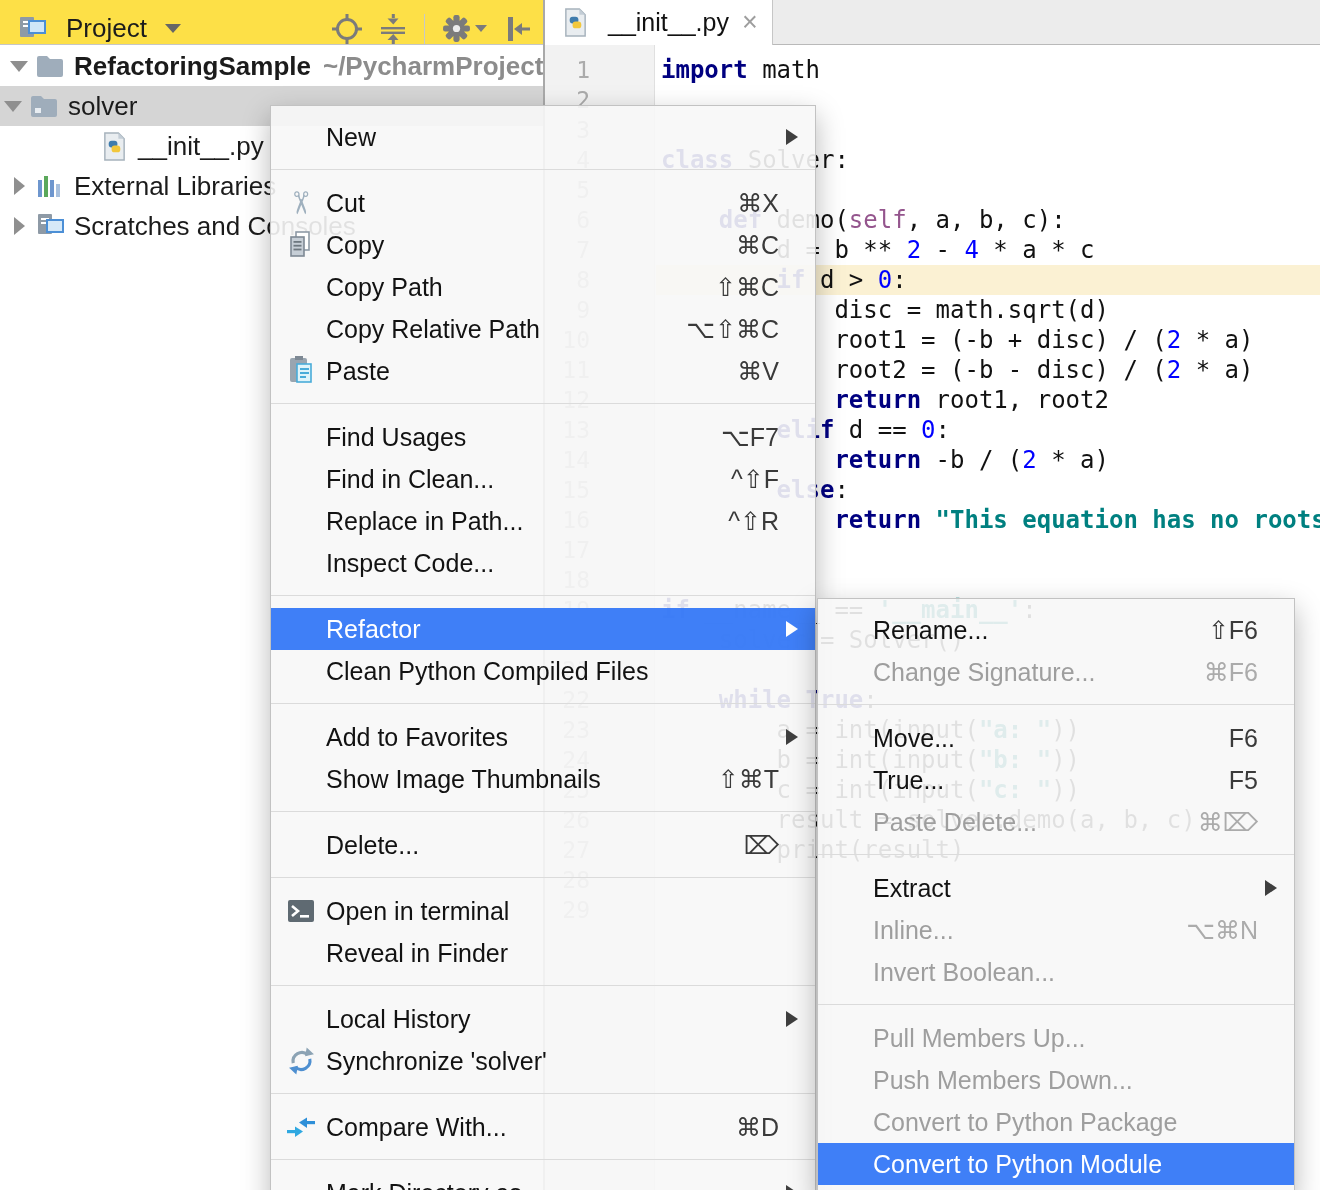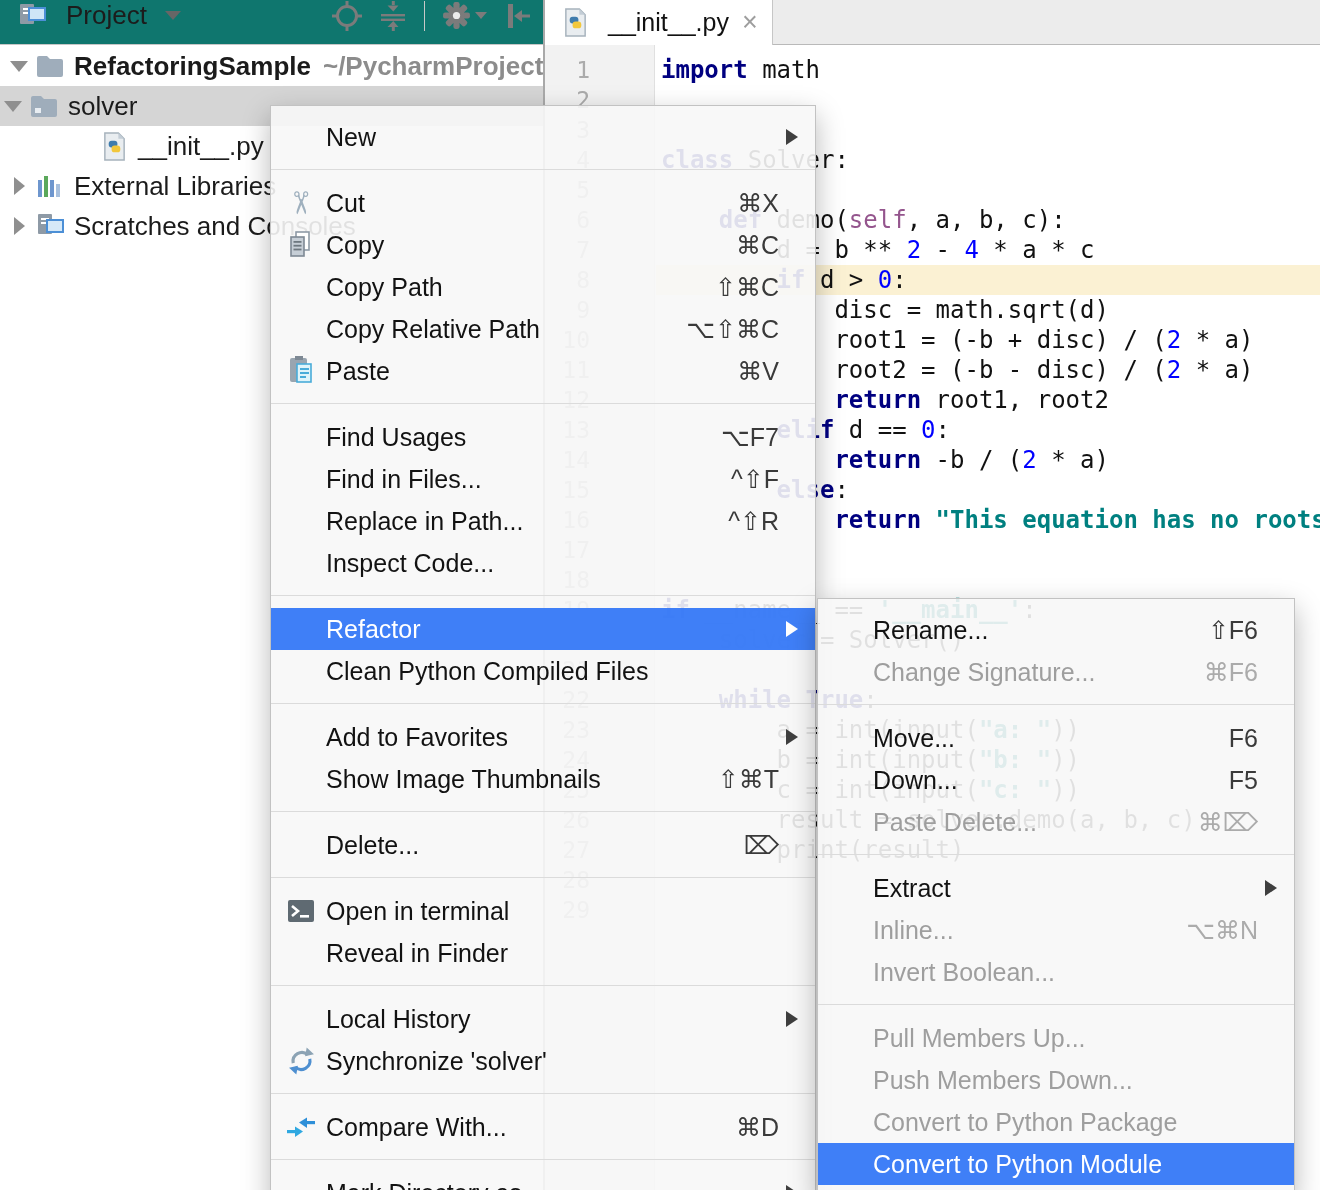"Project" .pheader { align-items: flex-start -> flex-end; background: #0f766e -> #fde047 }
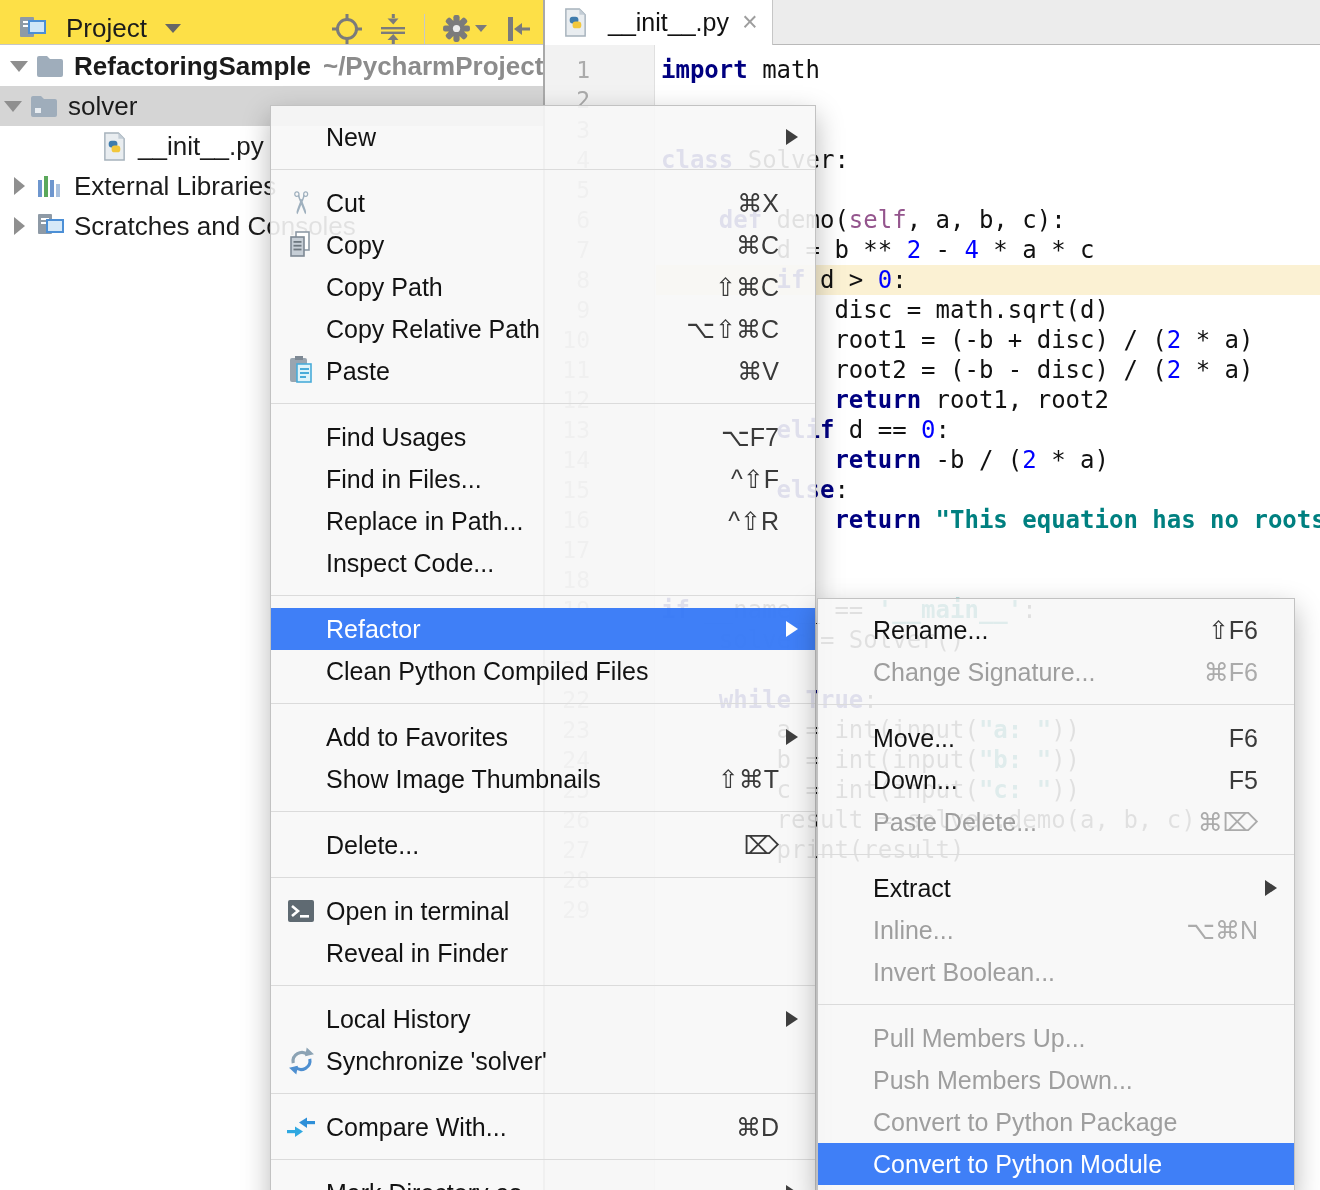"Find in Files..." span.mi-label { text: Files -> Clean }
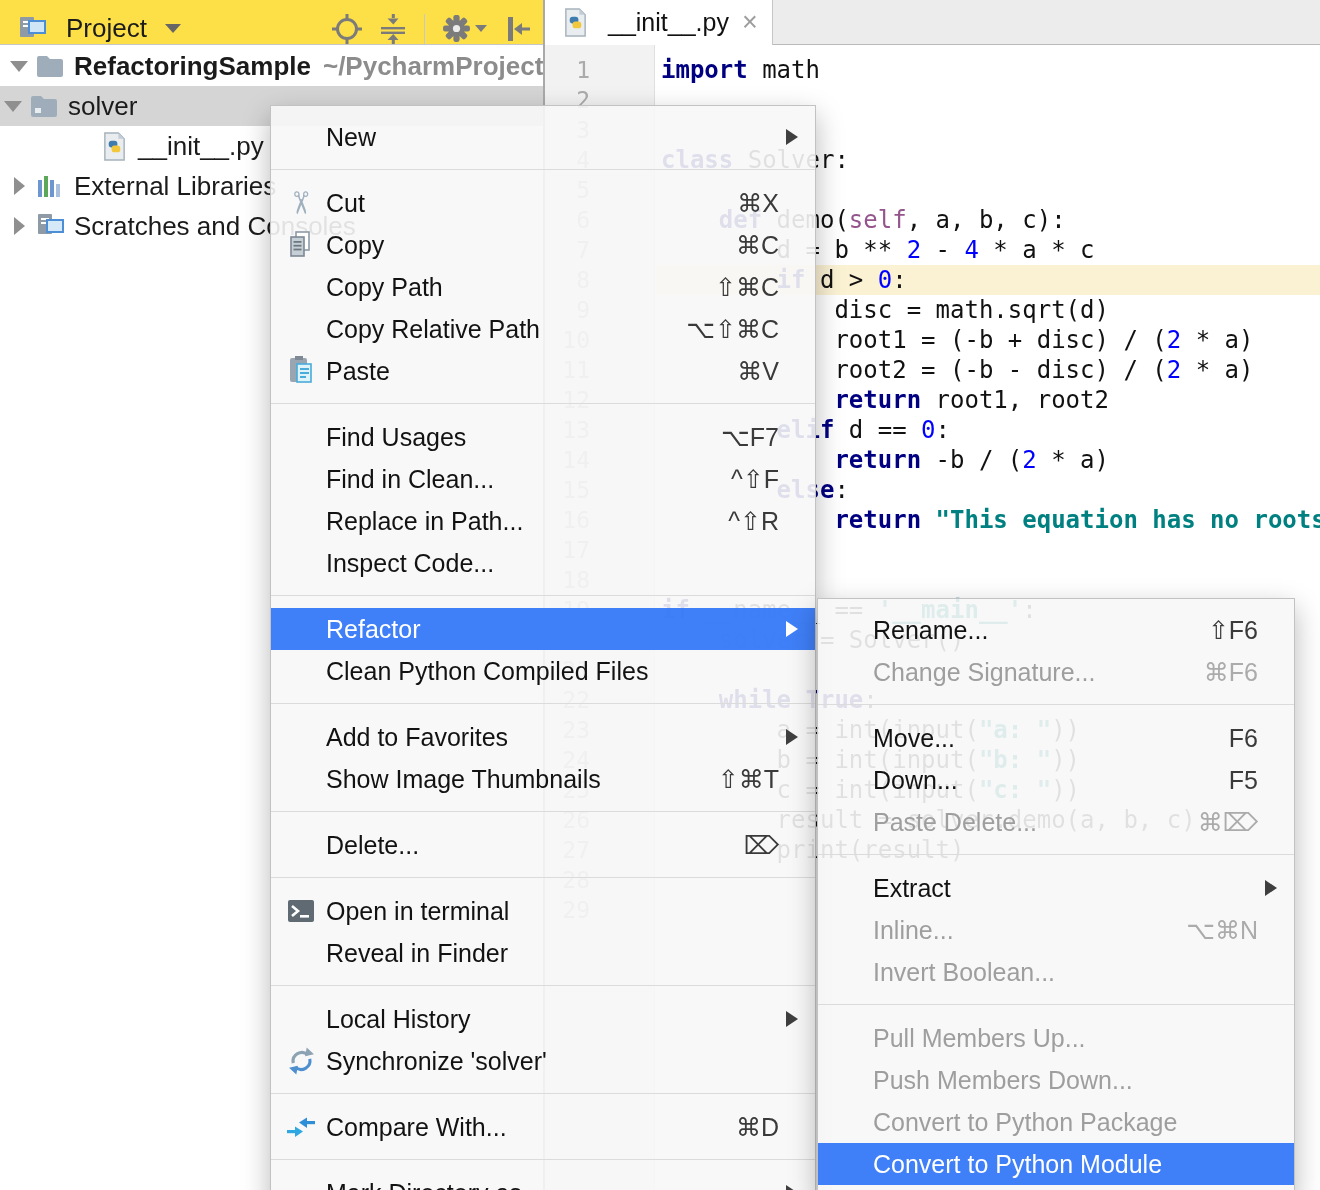"Down..." span.mi-label { text: Down -> True }
